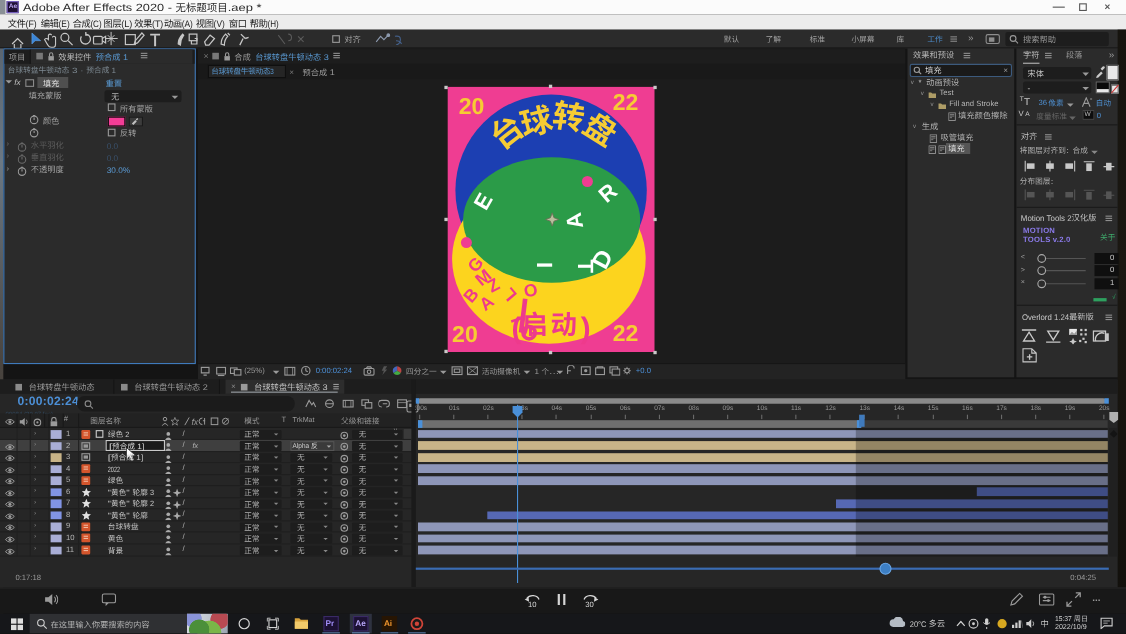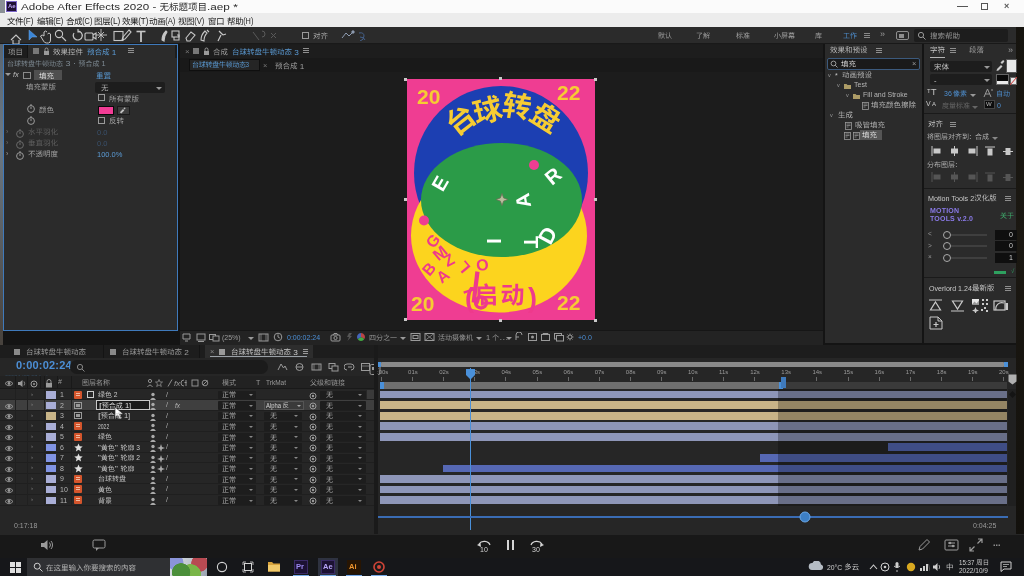"100.0%" div.a { text: 100.0% -> 30.0% }
